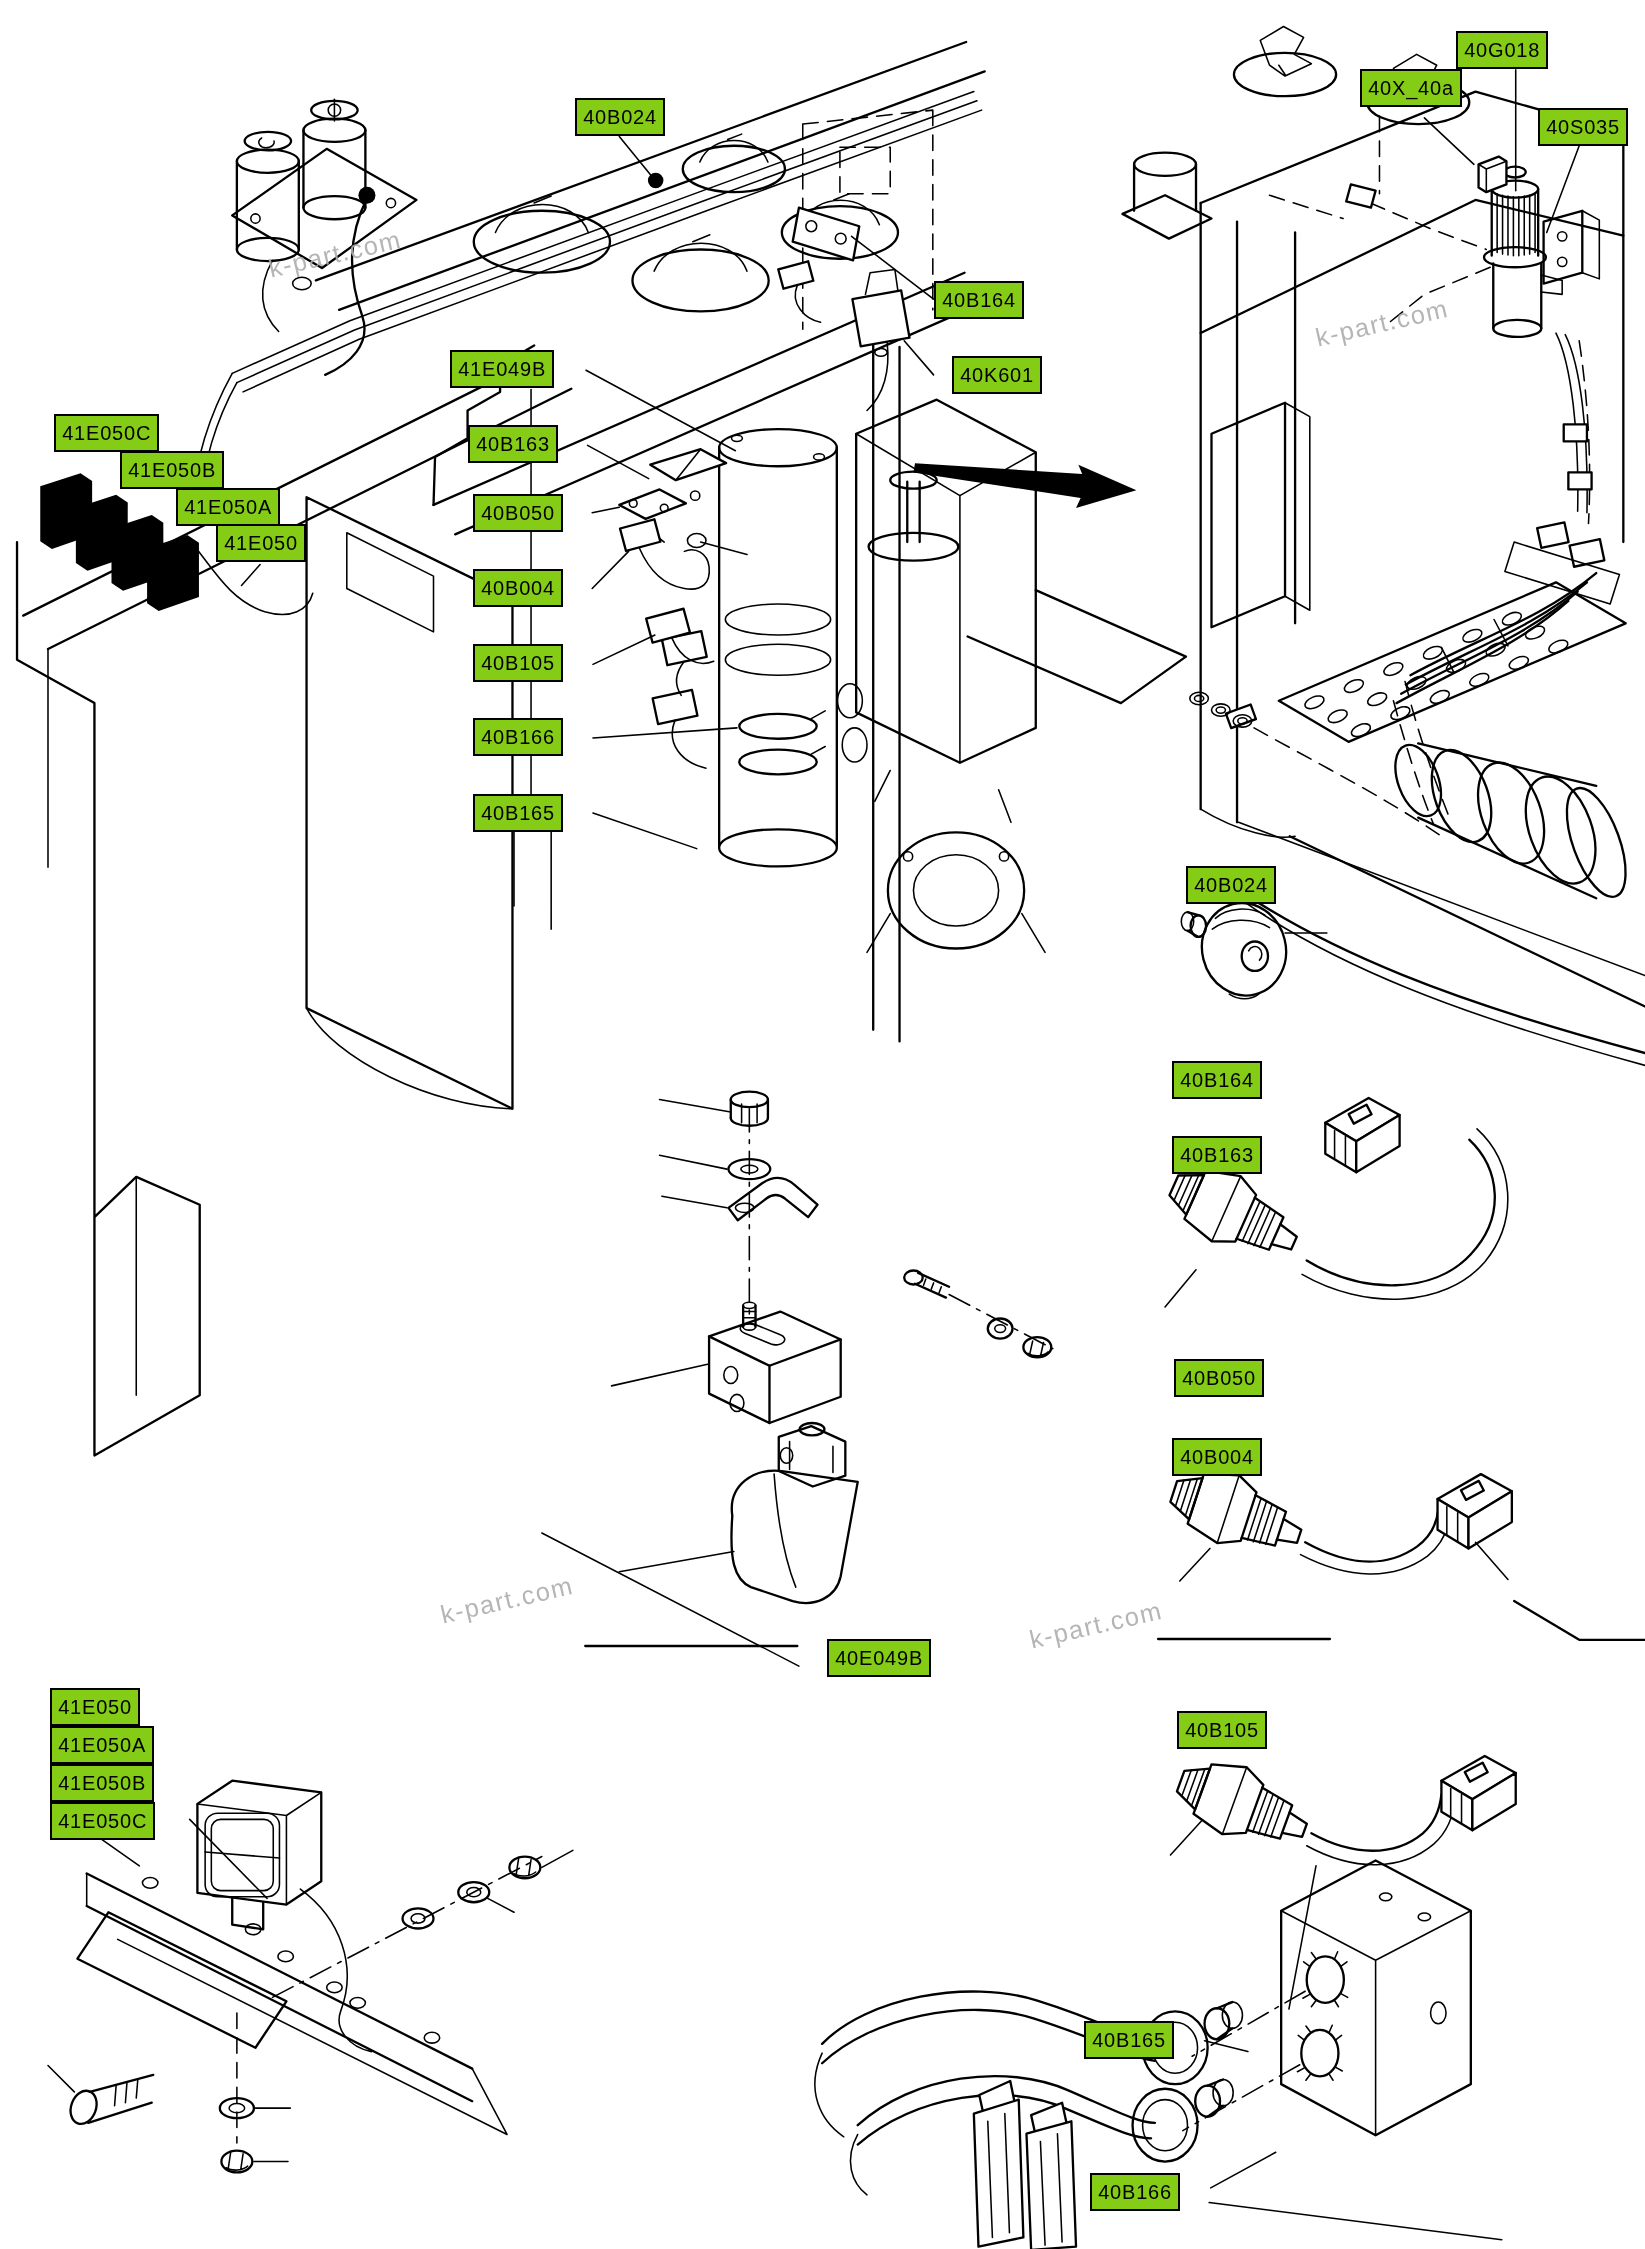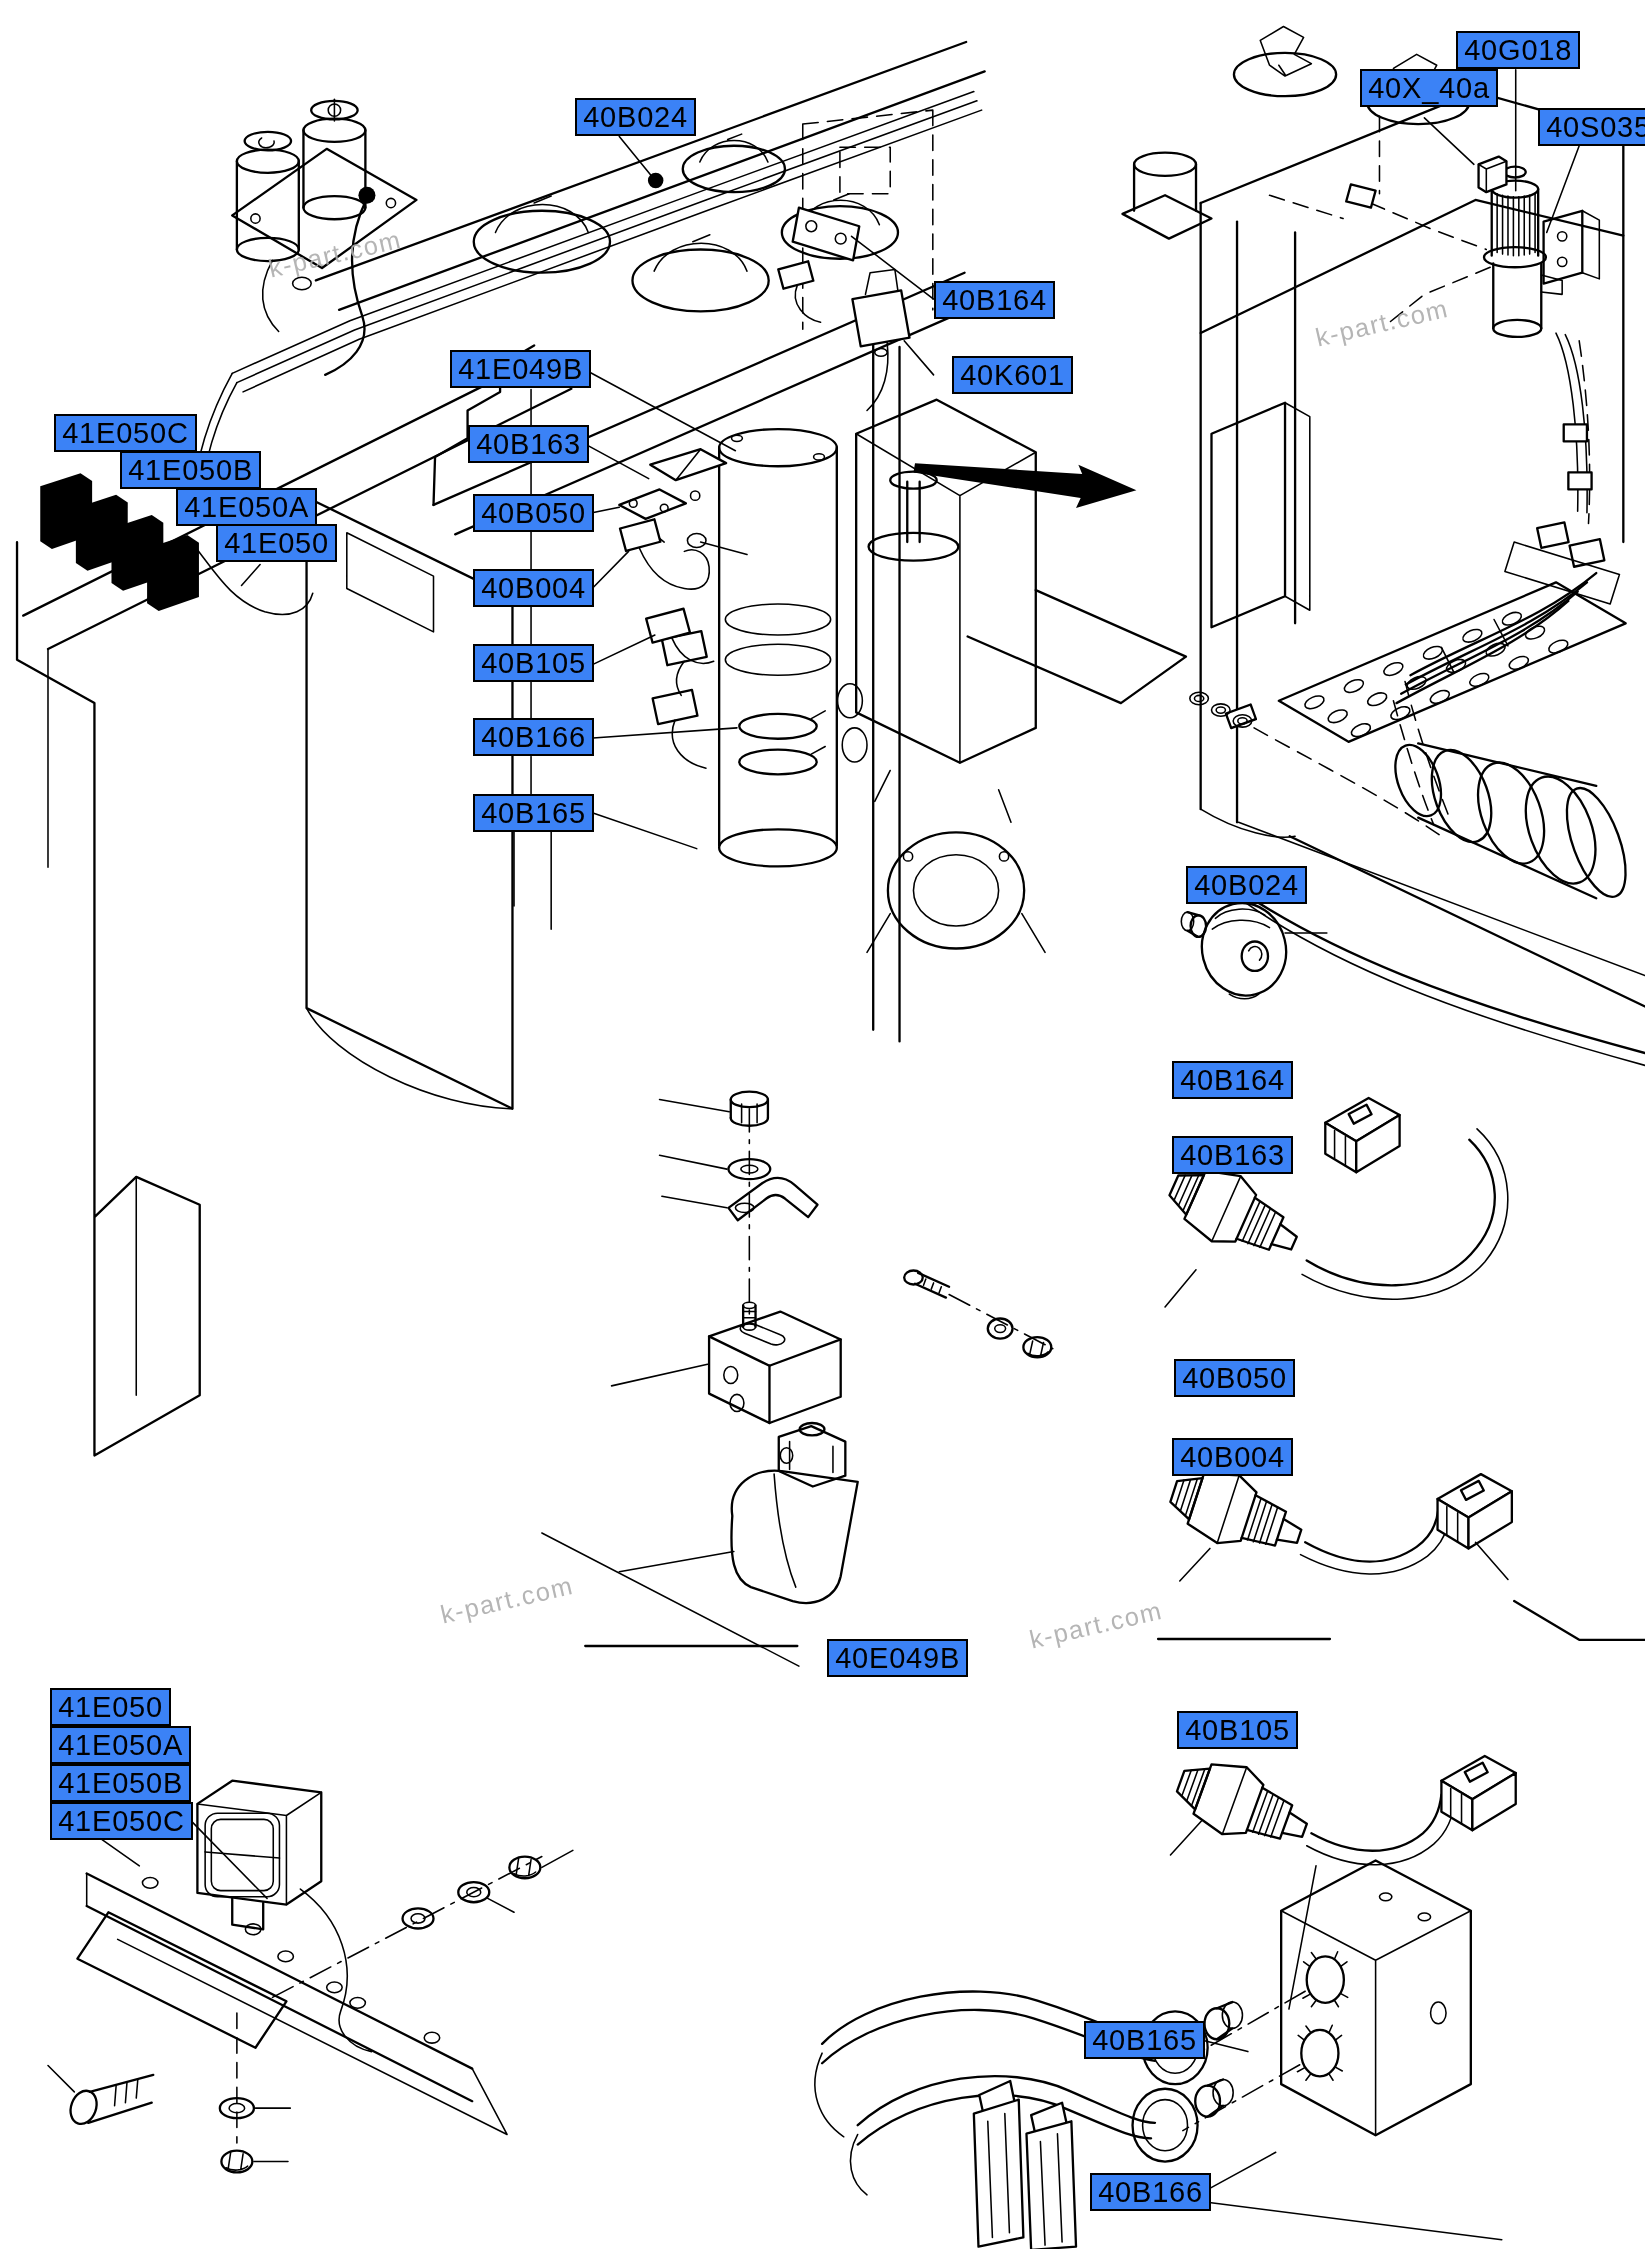"40G018" .plabel { background: #3b82f6 -> #84cc16; font-size: 29px -> 20px }
